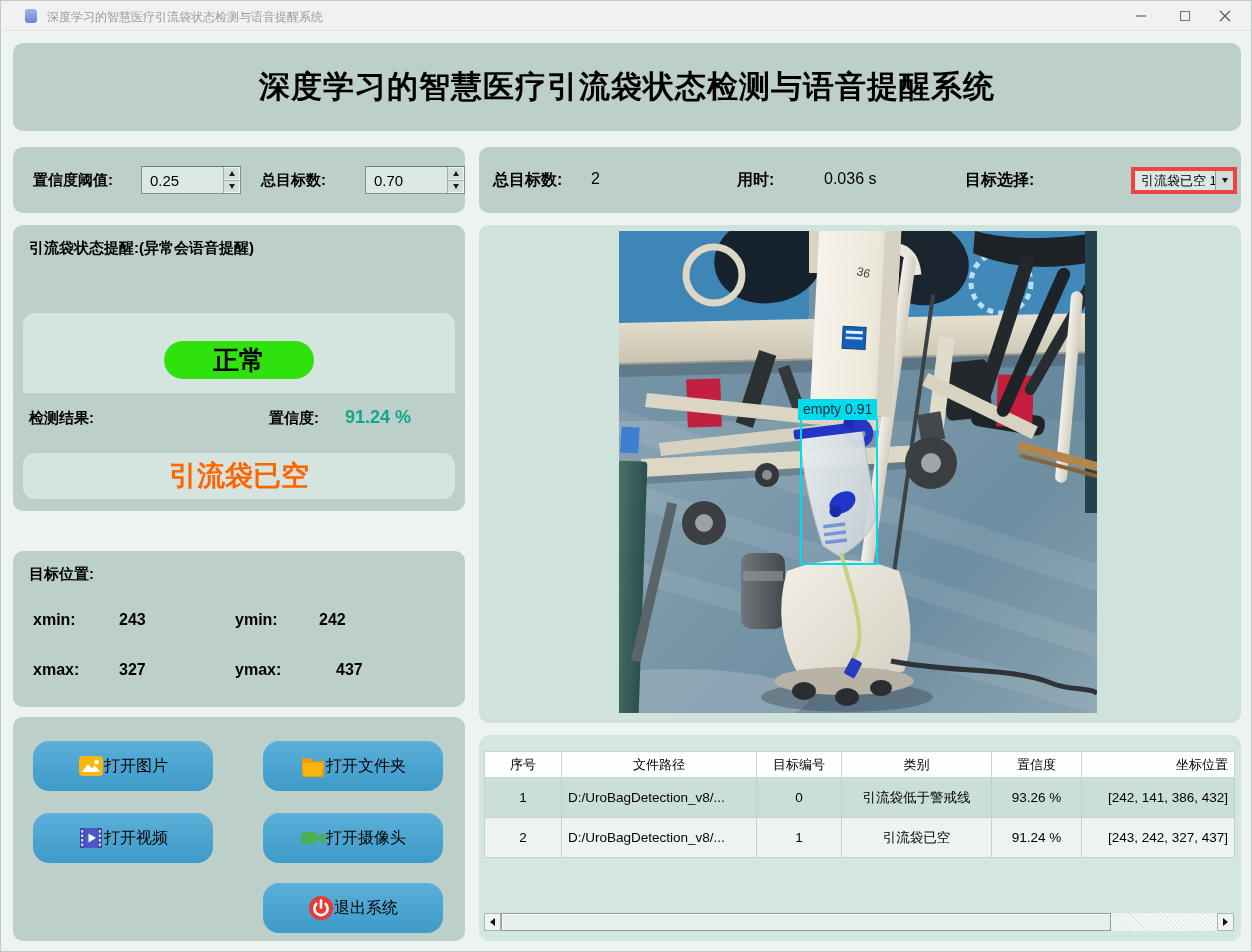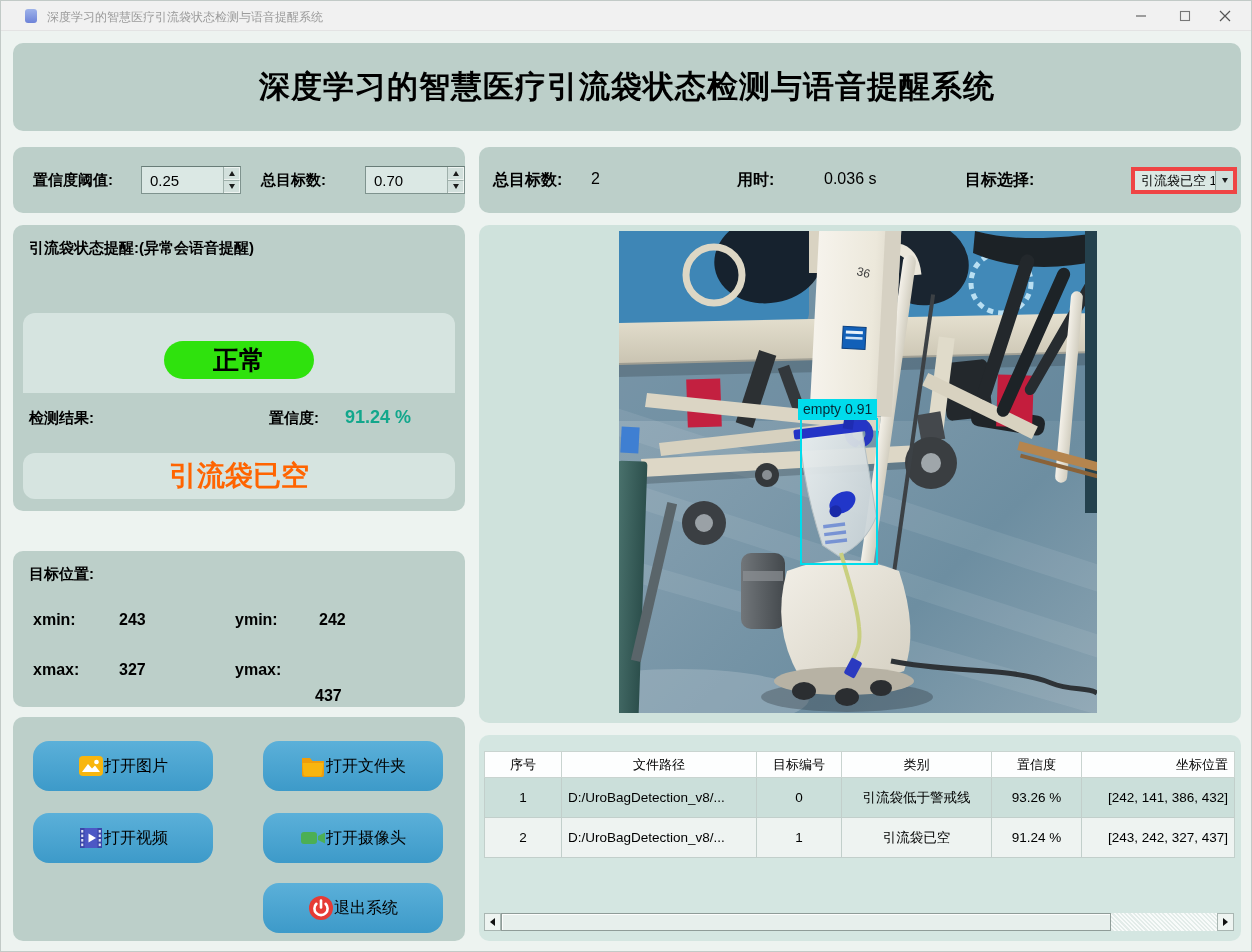"437" div.pos-val { left: 302px -> 323px; margin-top: 26px -> none }
